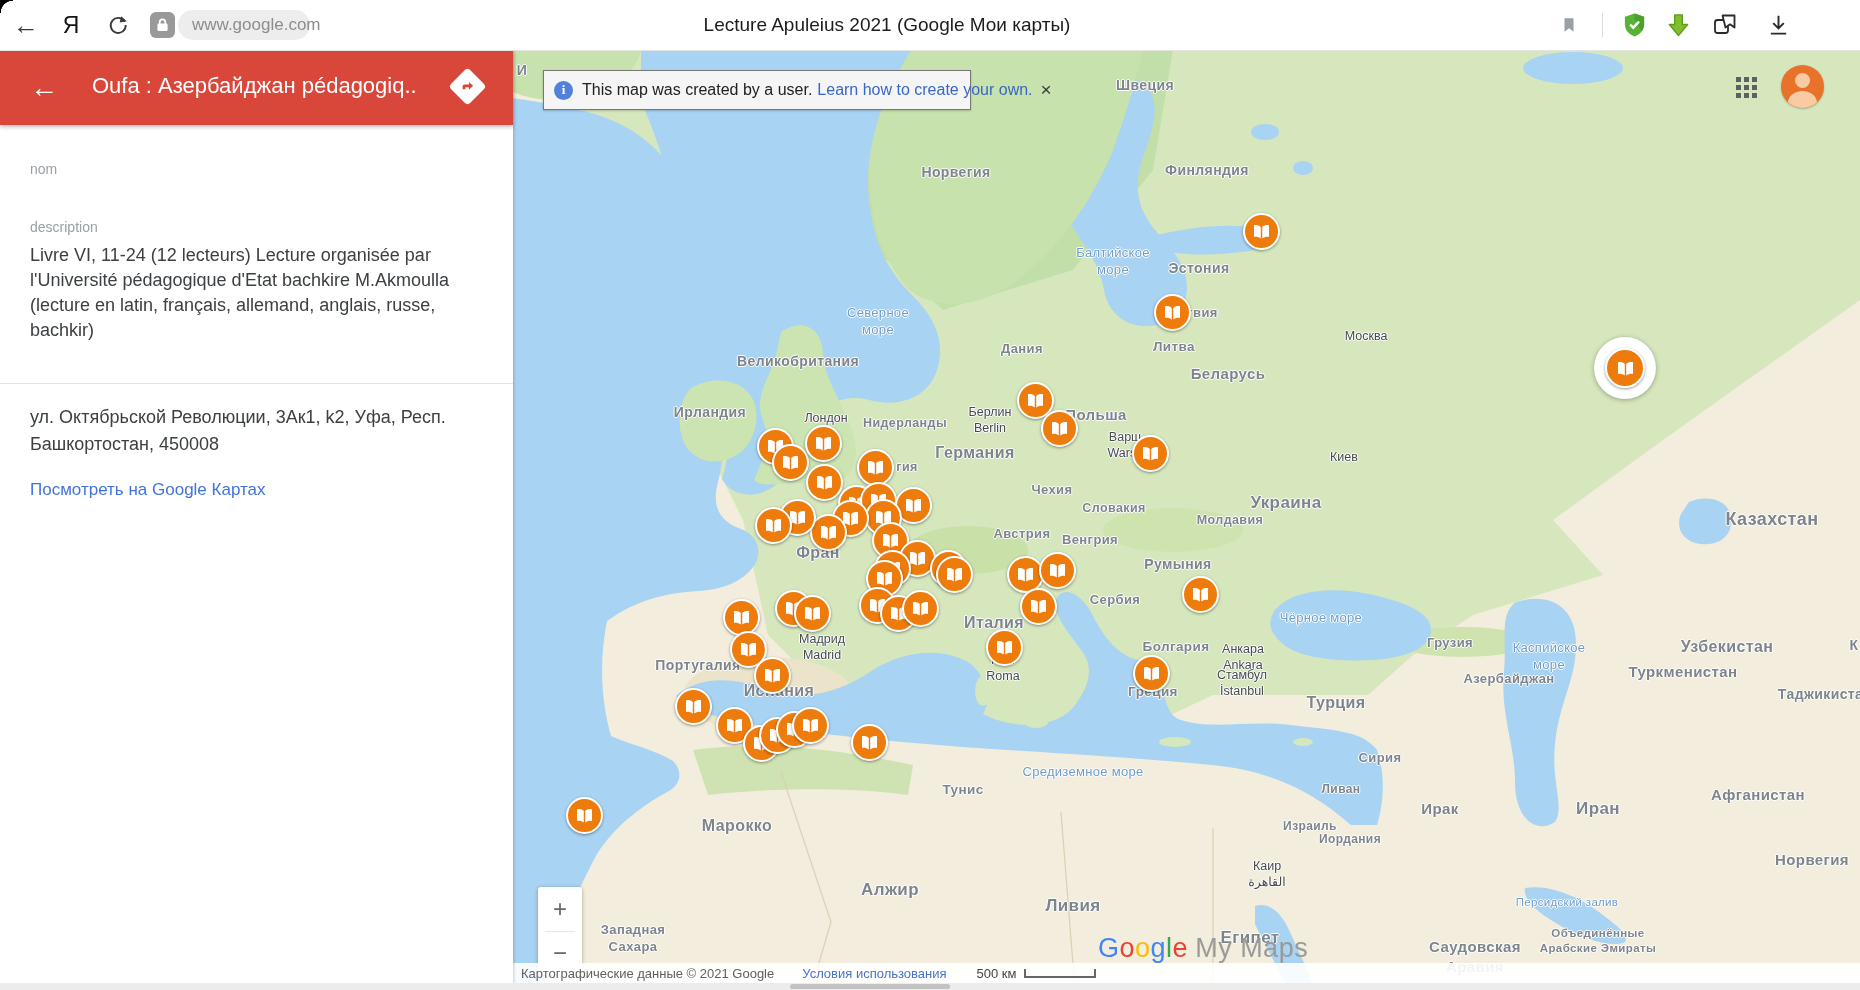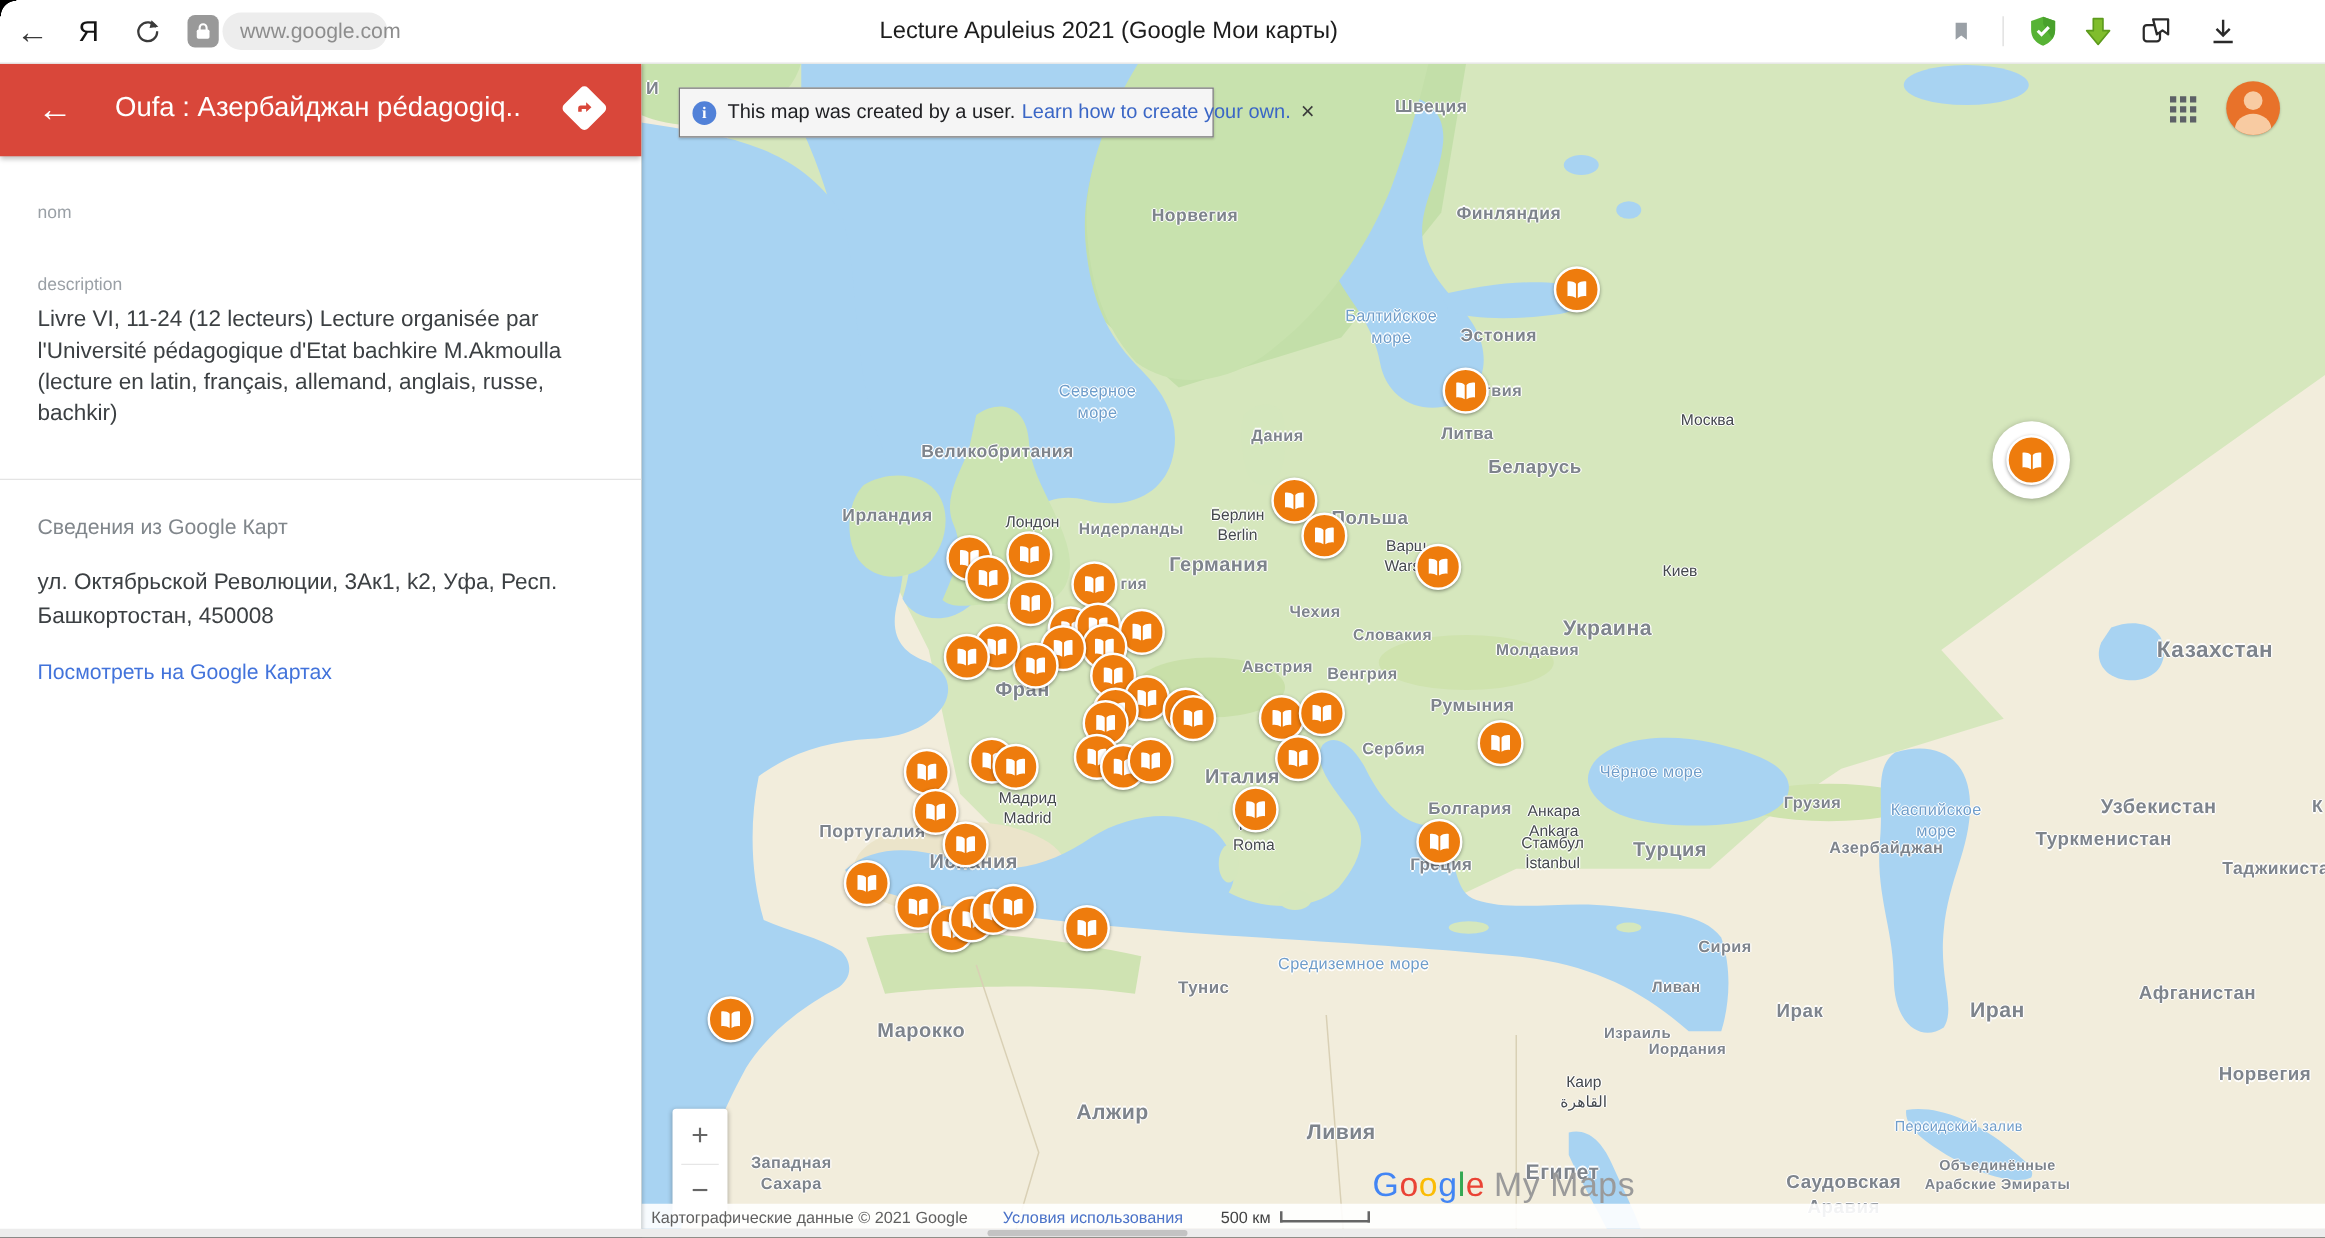"Сведения из Google Карт" div.gsection { html: <div>Сведения из Google Карт</div> -> none }
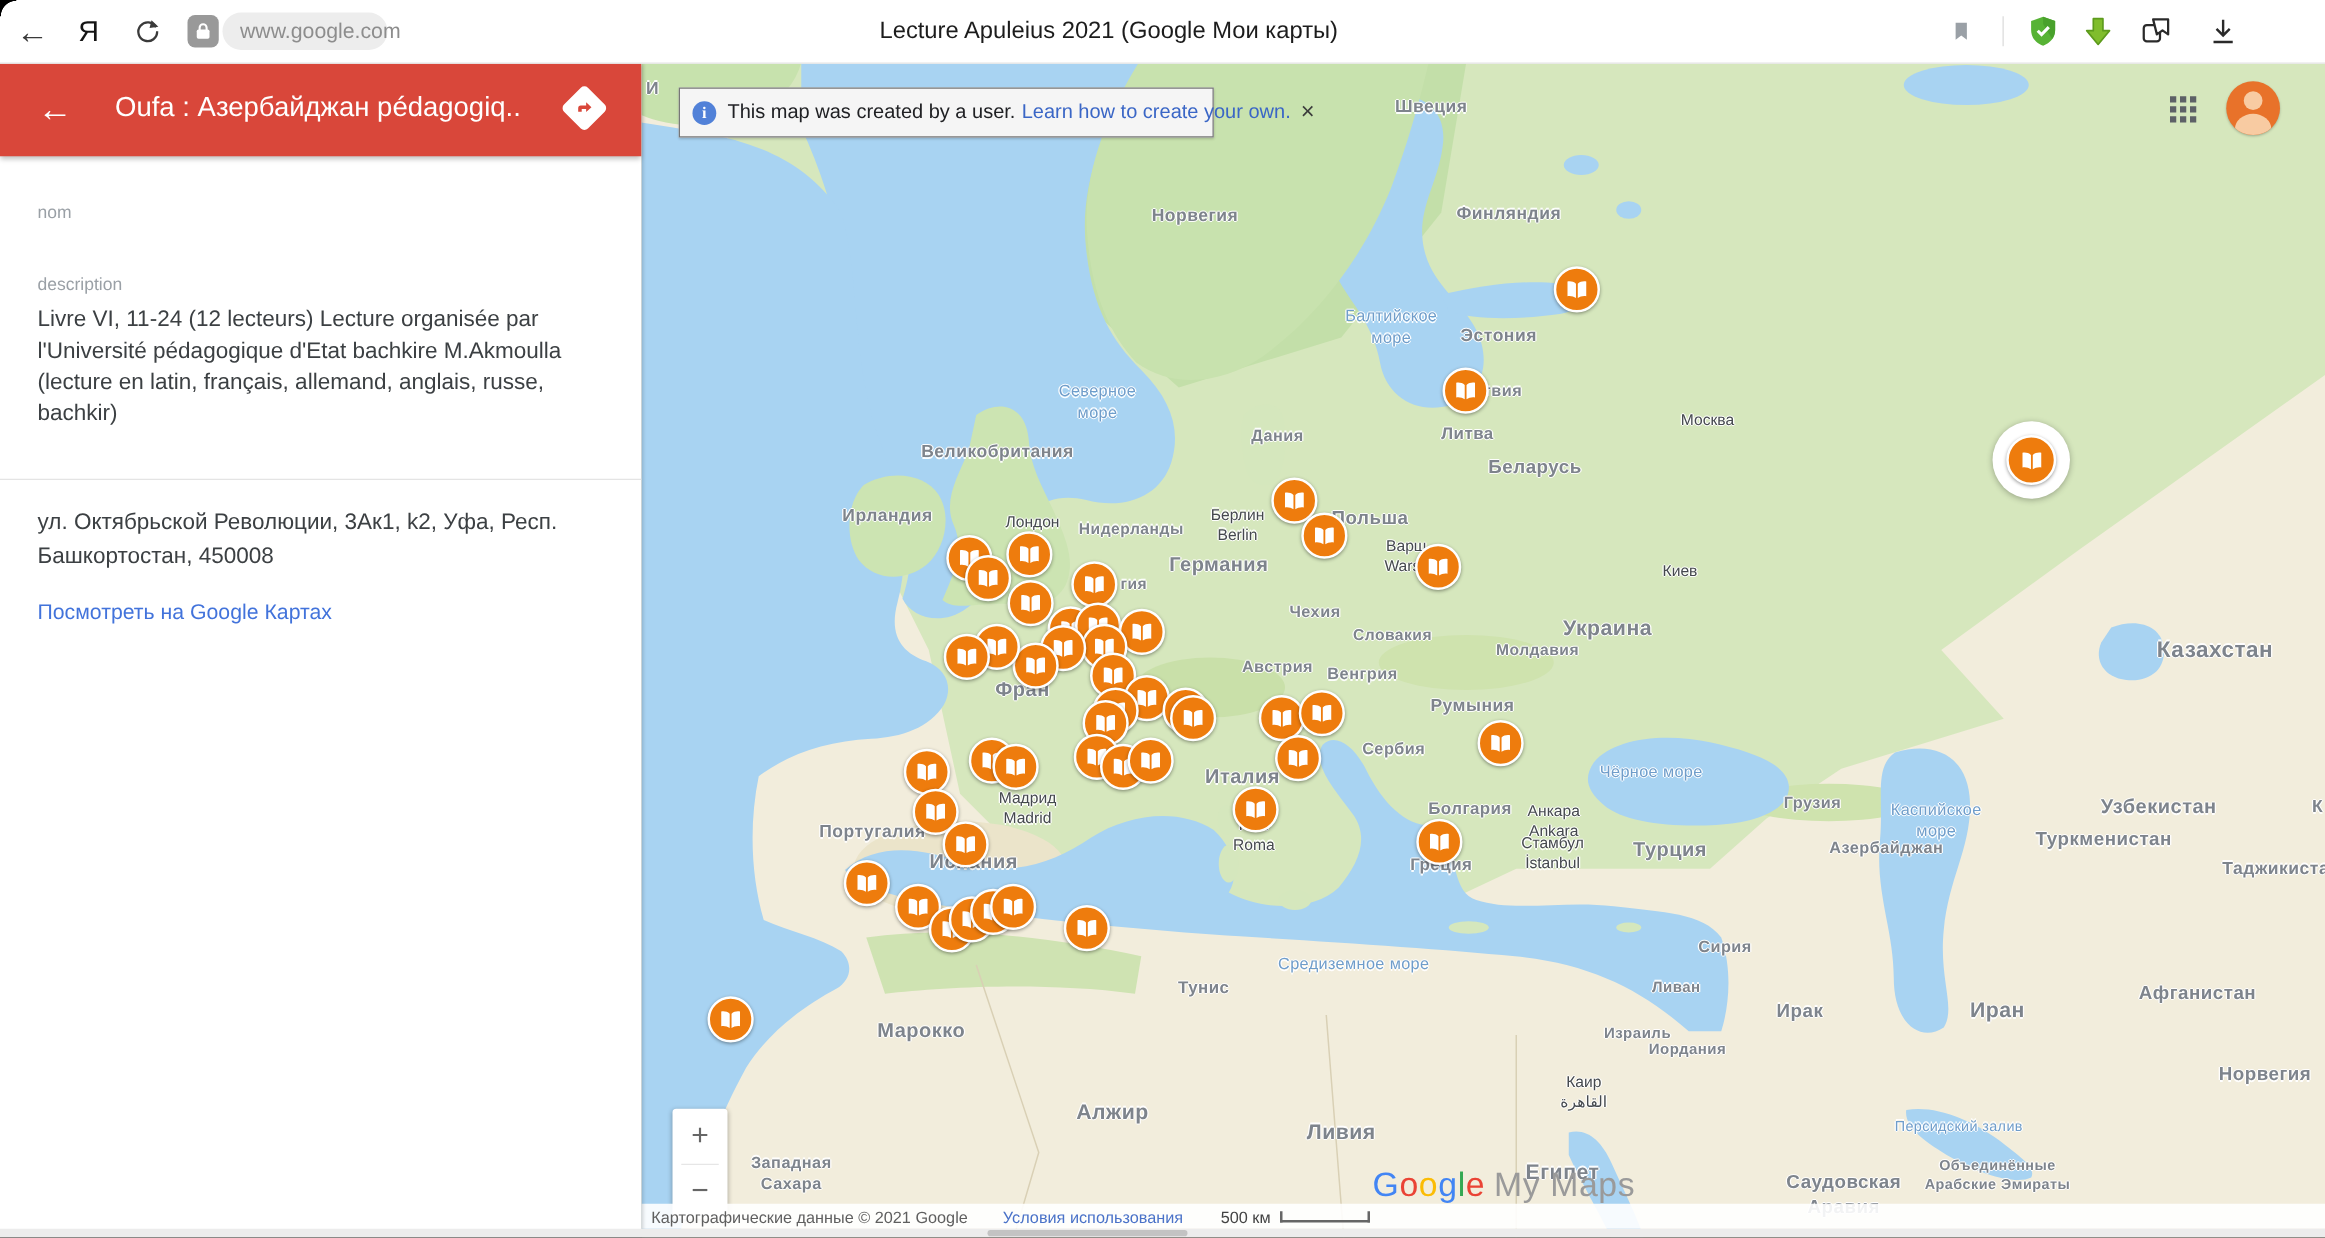"Турция" div.mlabel { top: 631px -> 653px }
